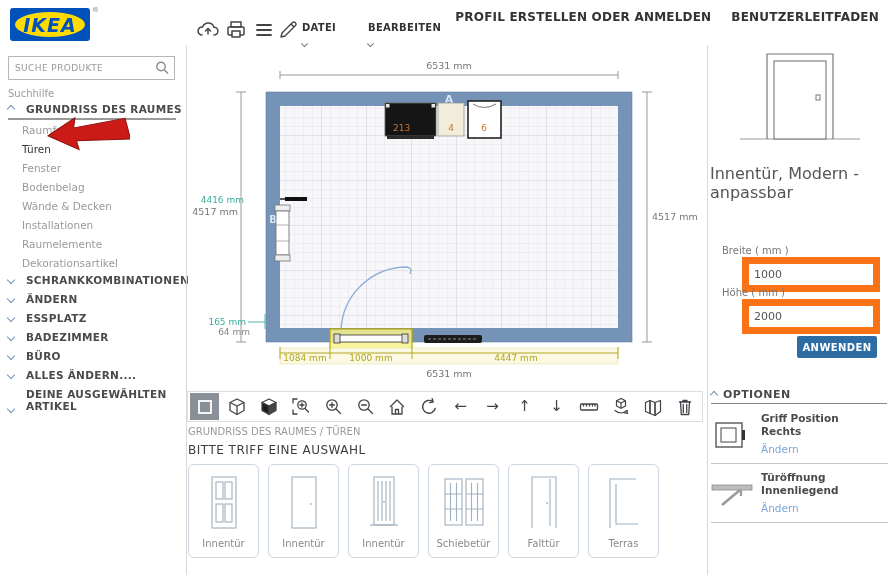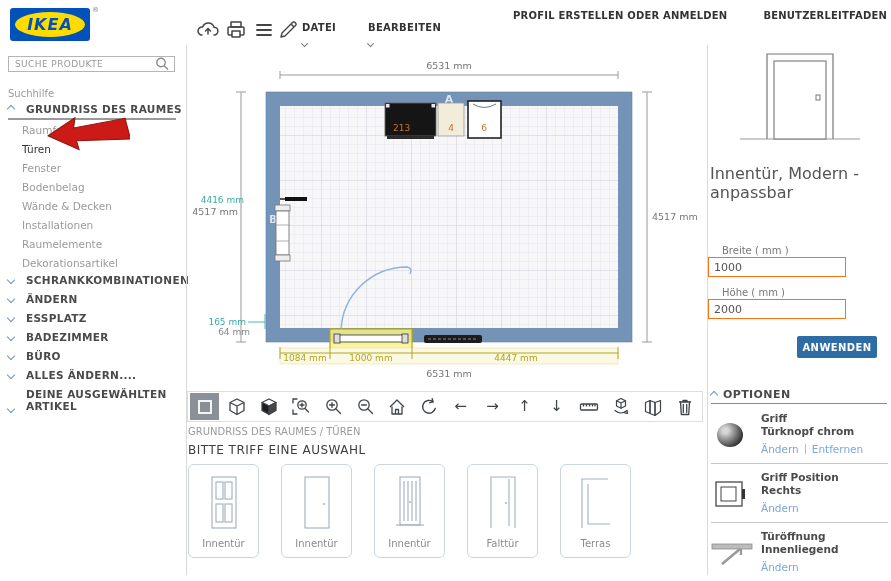"IKEA" .logo-txt { font-size: 16px -> 19px }
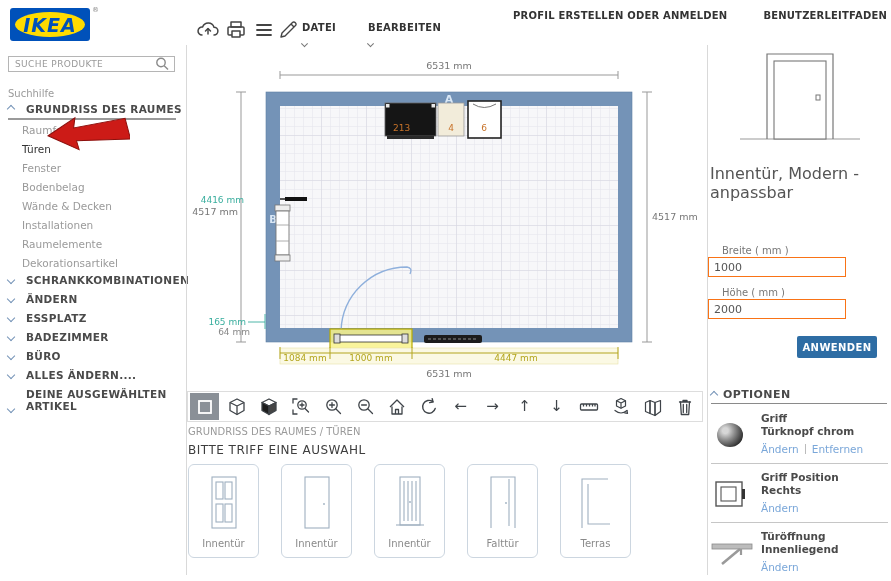"PROFIL ERSTELLEN ODER ANMELDEN" .toplinks { font-size: 10px -> 12px; gap: 36px -> 20px; right: 4px -> 12px }
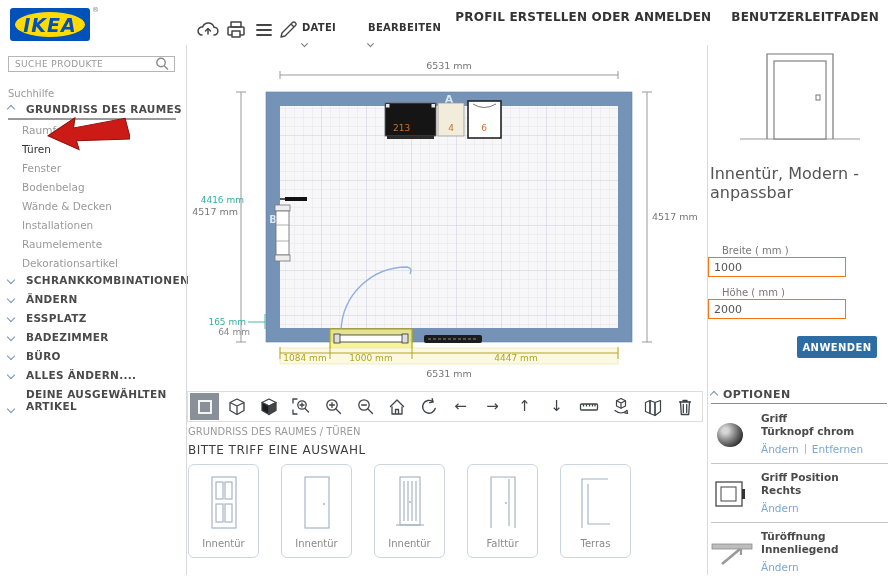"SUCHE PRODUKTE" .search { height: 16px -> 24px }
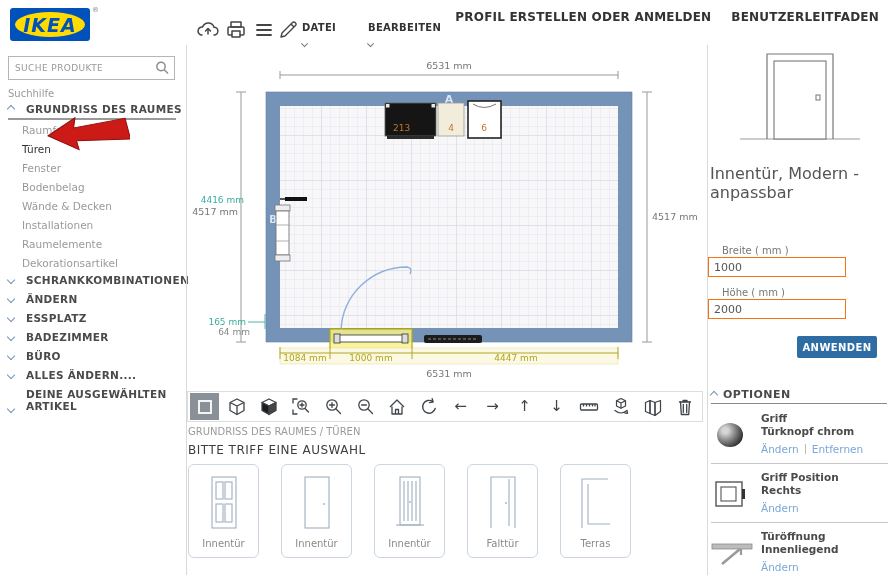"1000" .finput { border: 1px solid #f97316 -> 7px solid #f97316; height: 20px -> 35px; left: 708px -> 742px }
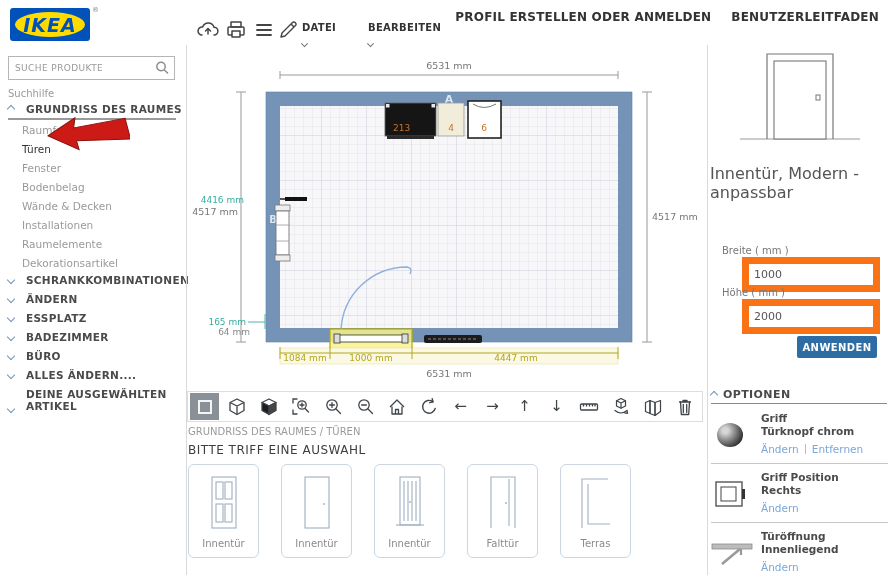"Griff" div.orow { html: <div> <div></div> <div> <div>Griff</div> <div>Türknopf chrom</div> <div> <span>Ändern</span><span></span><span>Entfernen</span> </div> </div> </div> -> none }
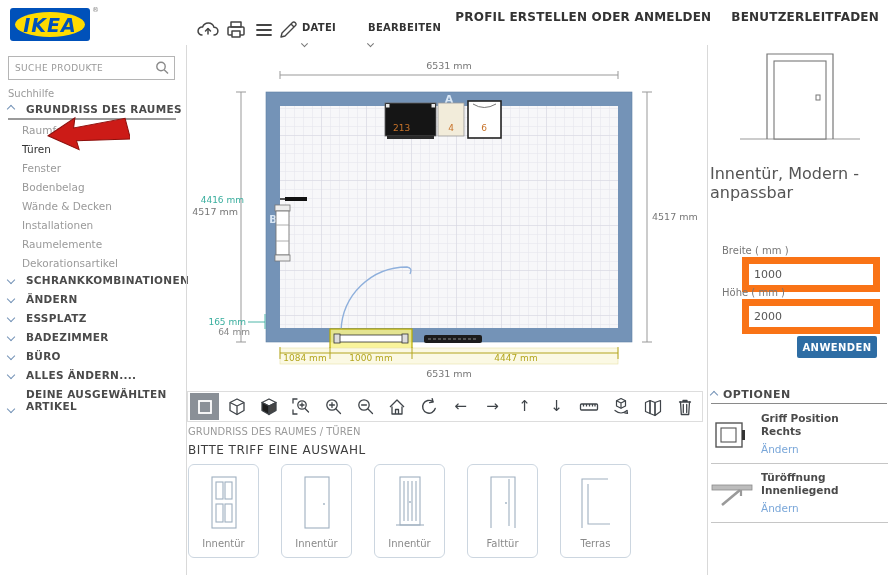"Innentür" .gallery { gap: 22px -> 9px }
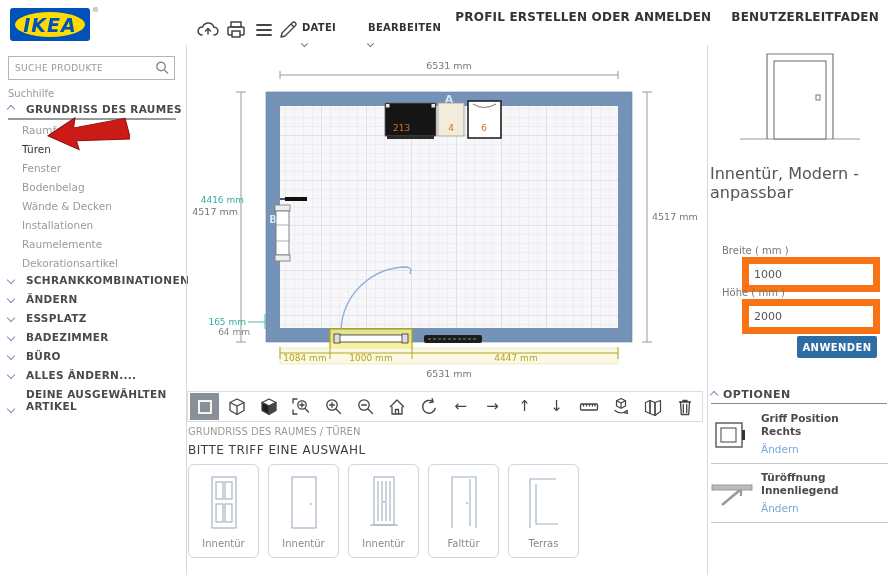"Schiebetür" div.gcard { html: none -> <div> <svg> <rect></rect> <rect></rect> <path></path> </svg> <span>Schiebetür</span> </div> }
